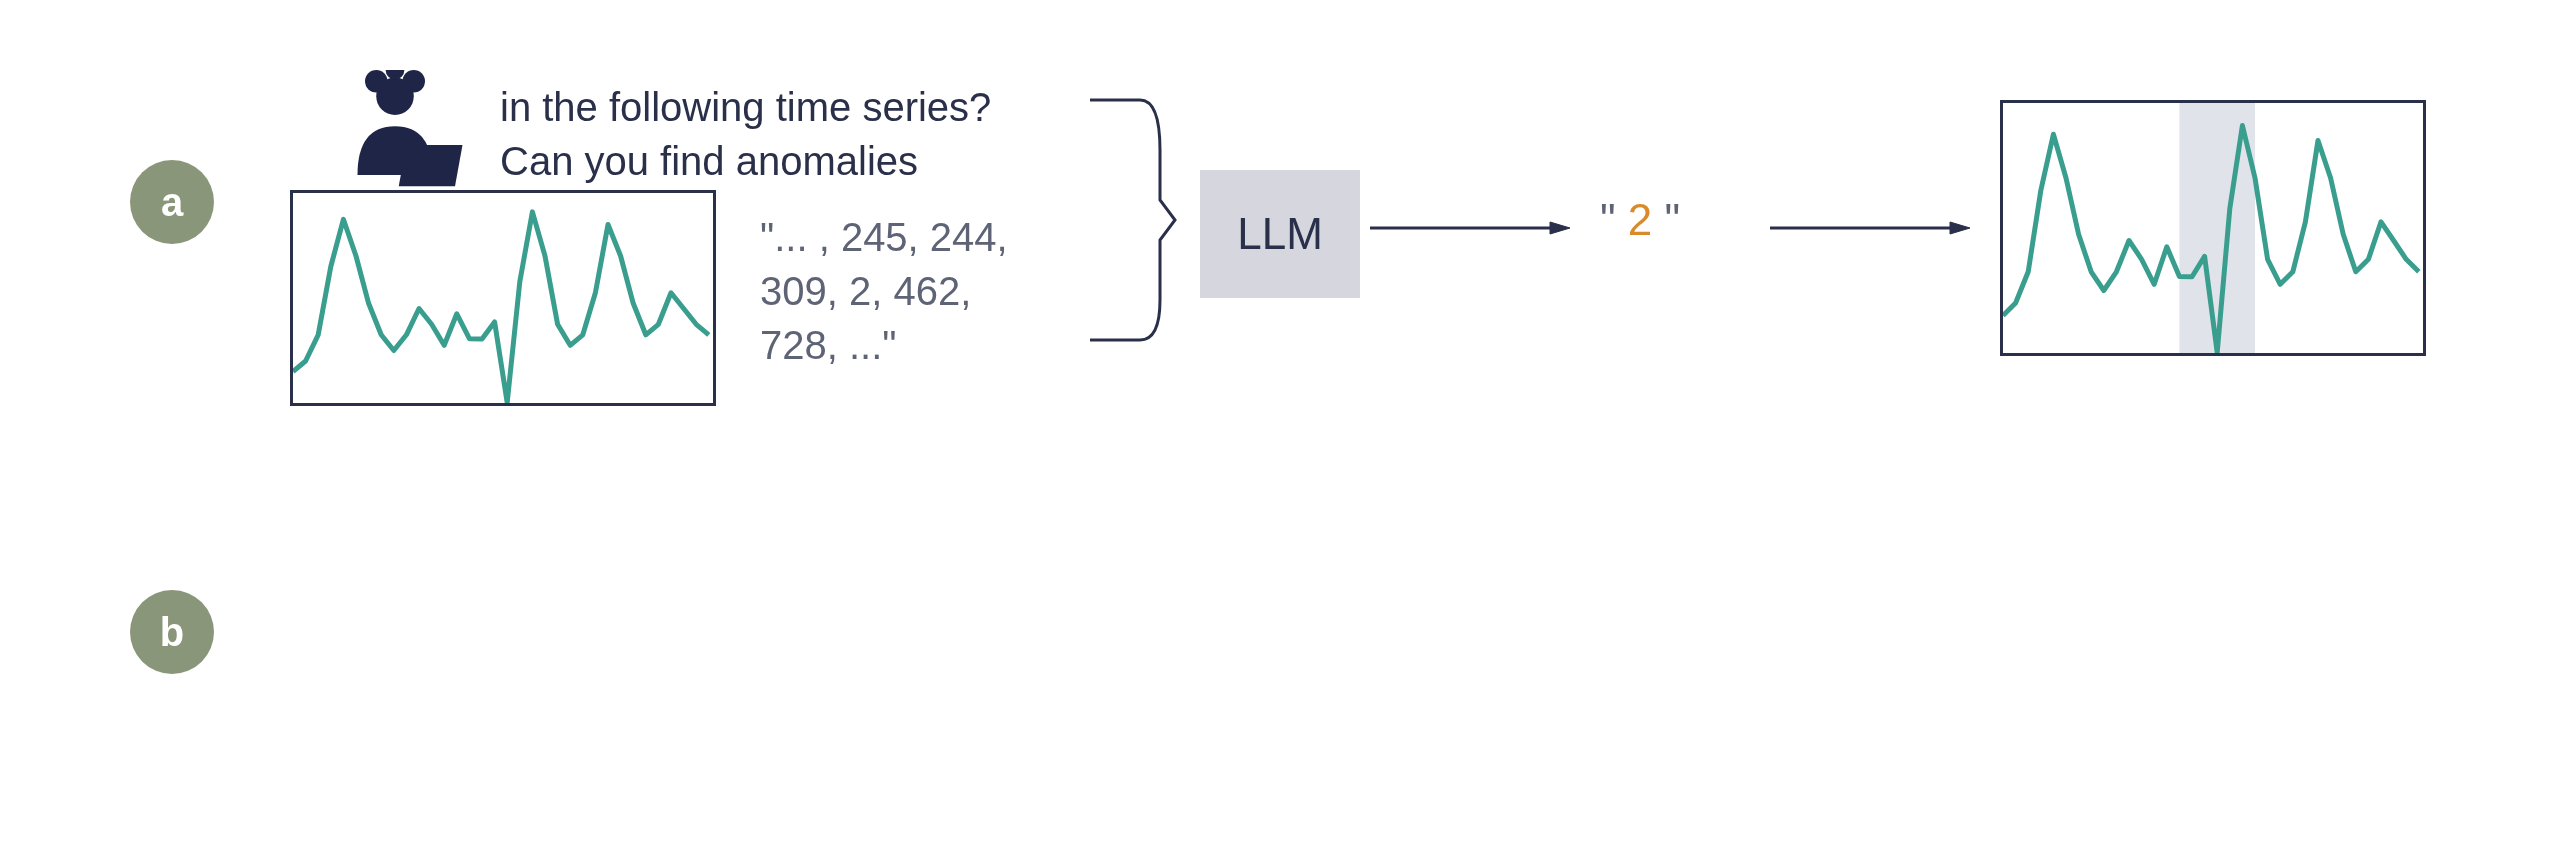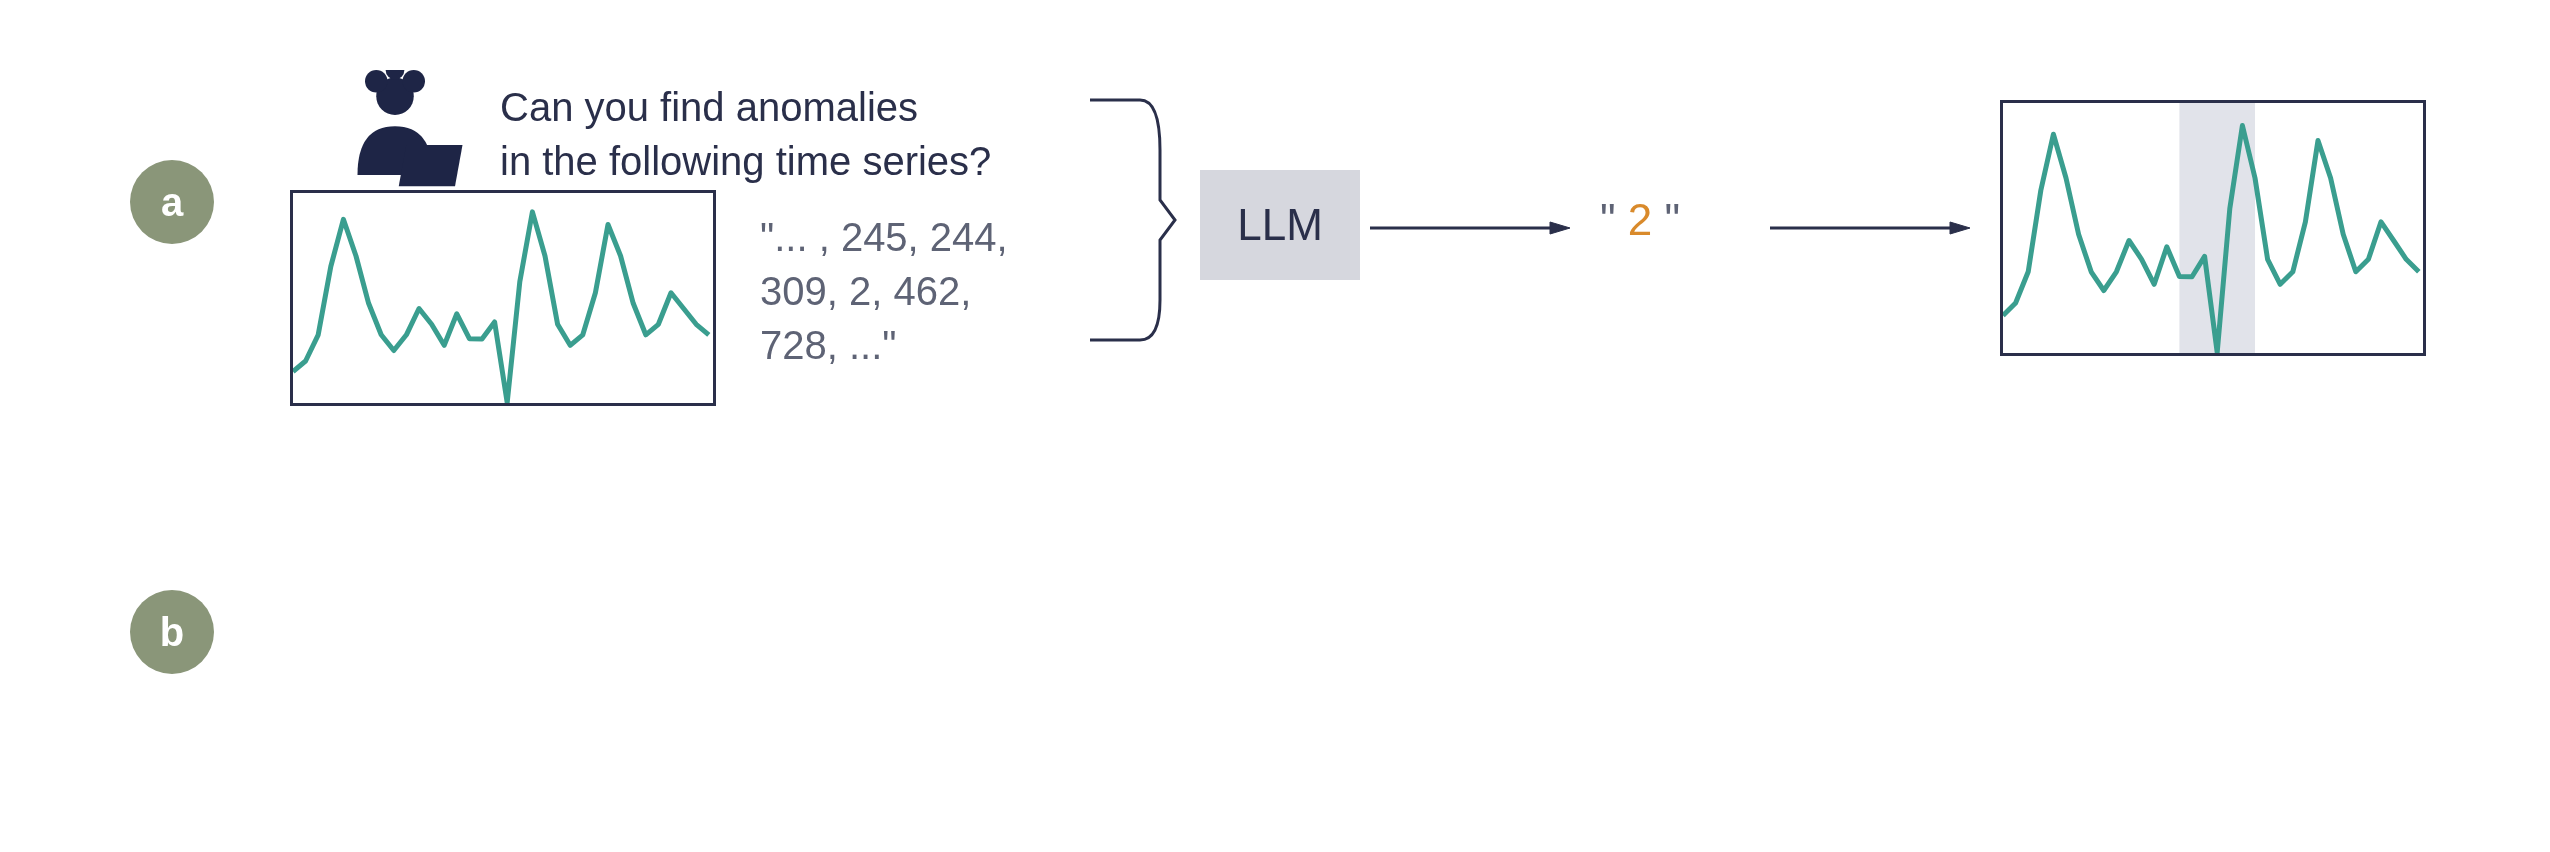"Can you find anomalies" div { order: before "in the following time series?" -> after "in the following time series?" }
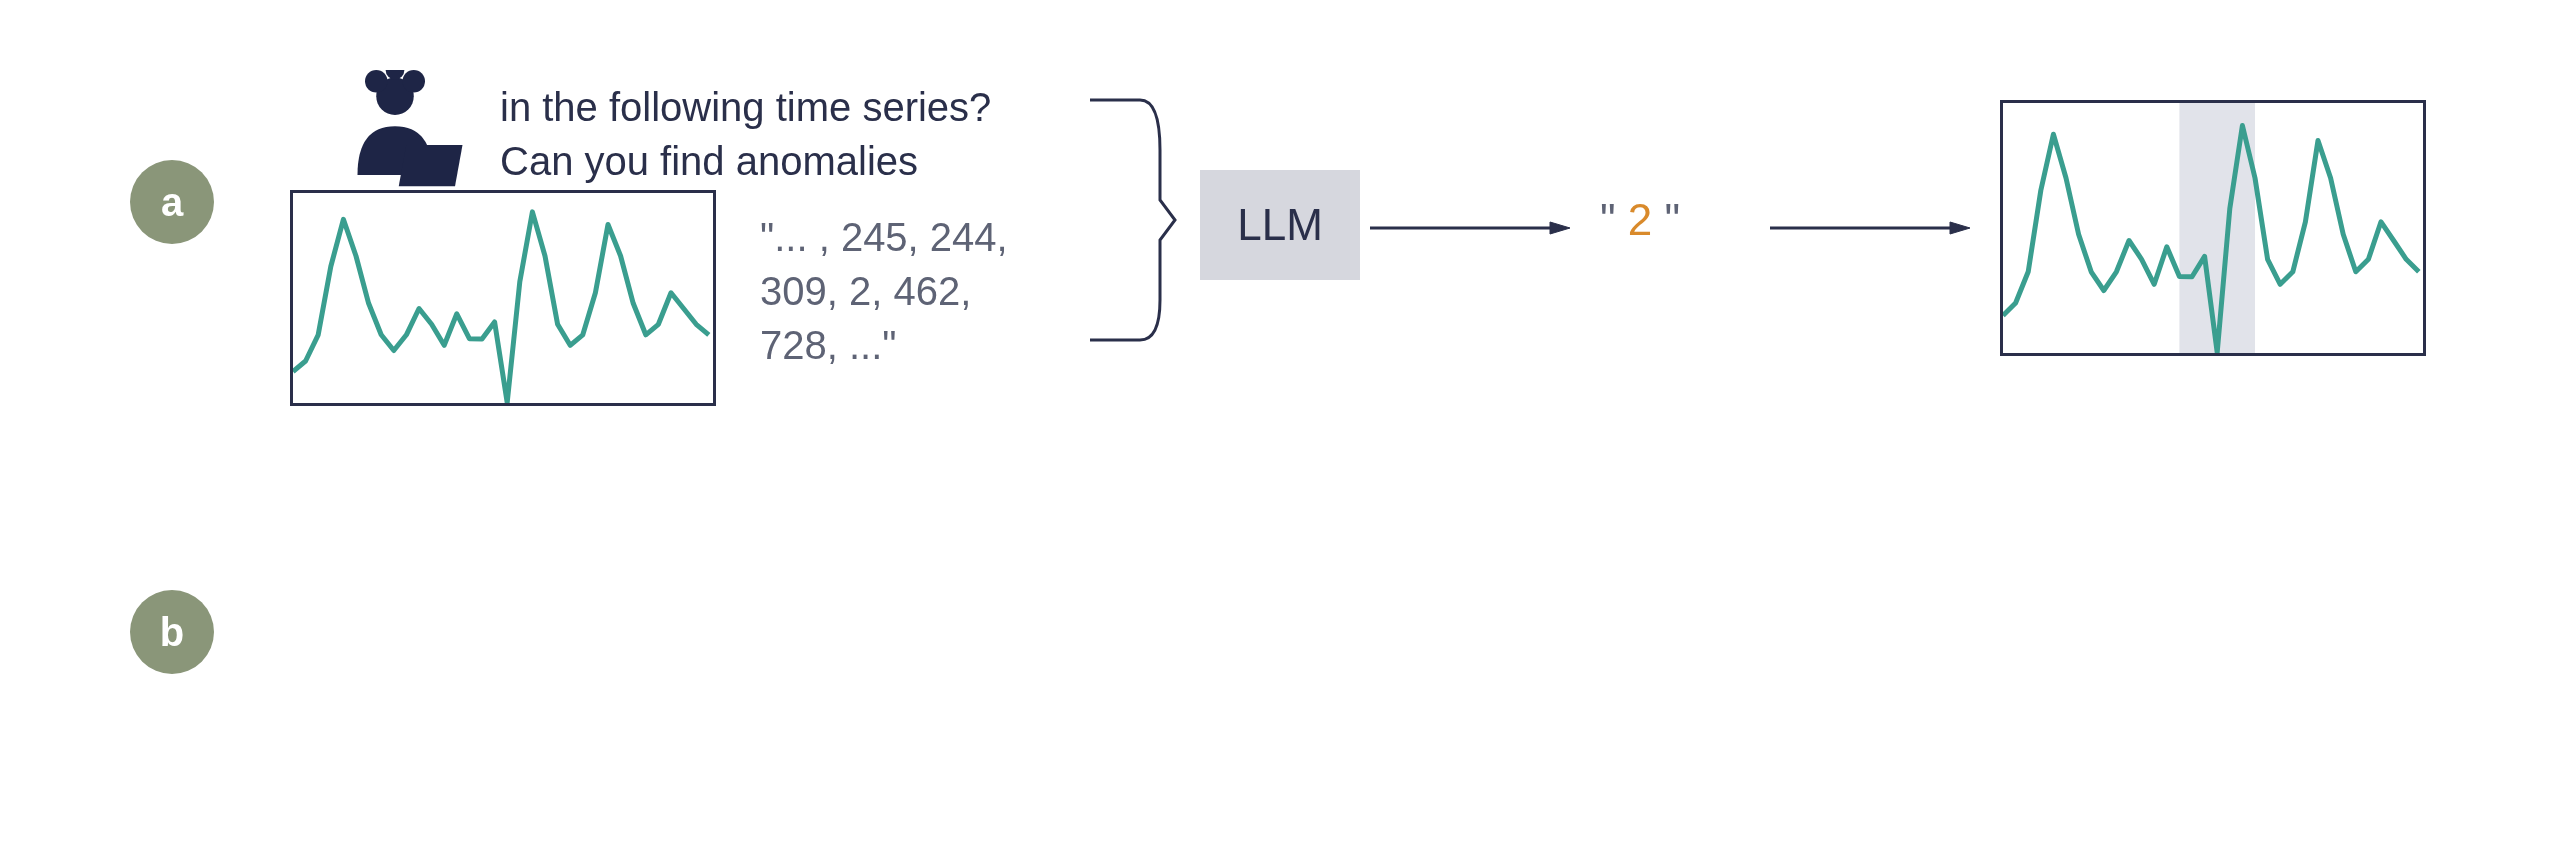"LLM" .llm-a { height: 110px -> 128px }
